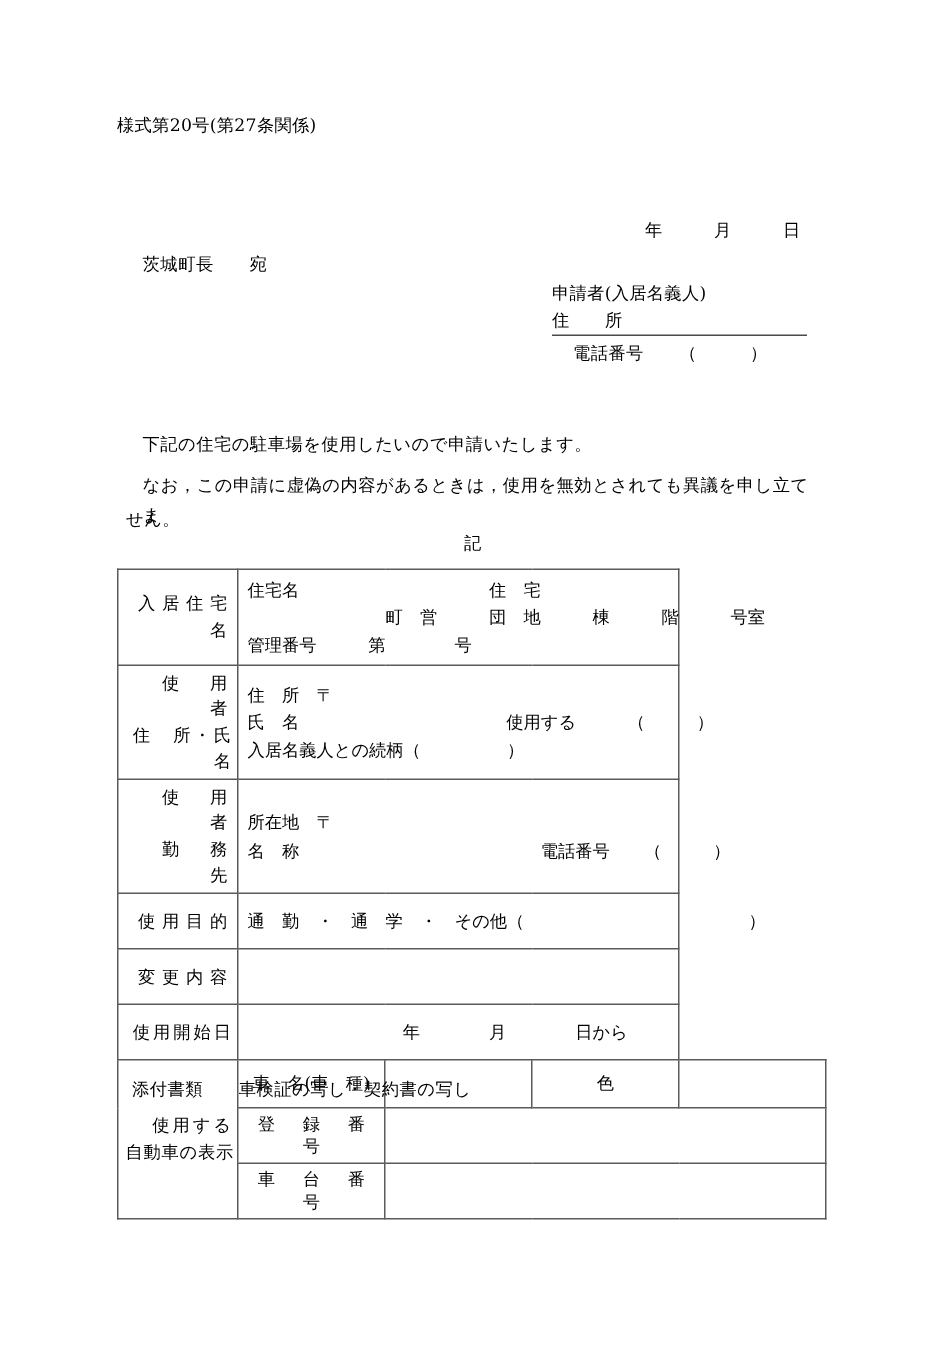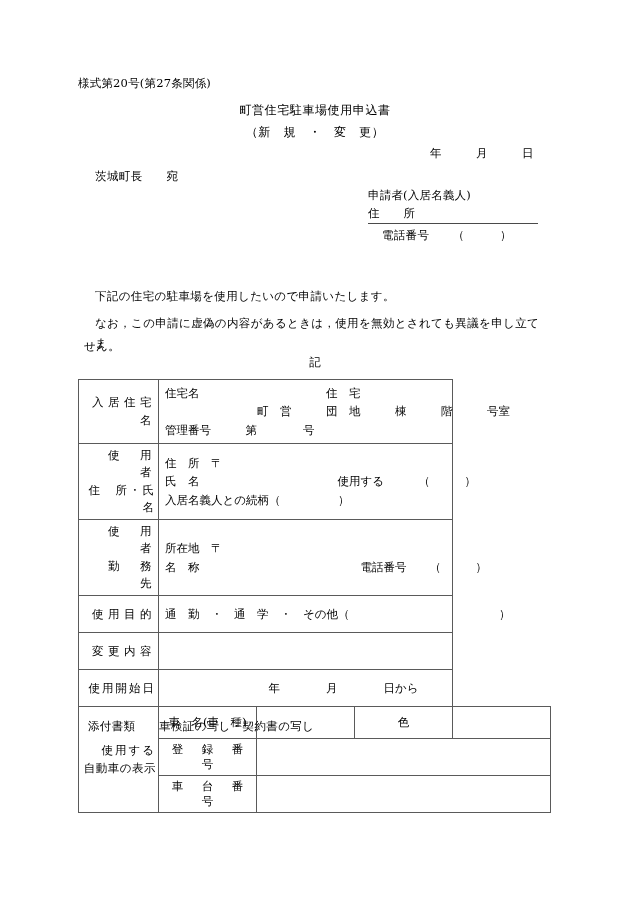"町営住宅駐車場使用申込書" div.doc-title { html: <div>町営住宅駐車場使用申込書</div> -> none }
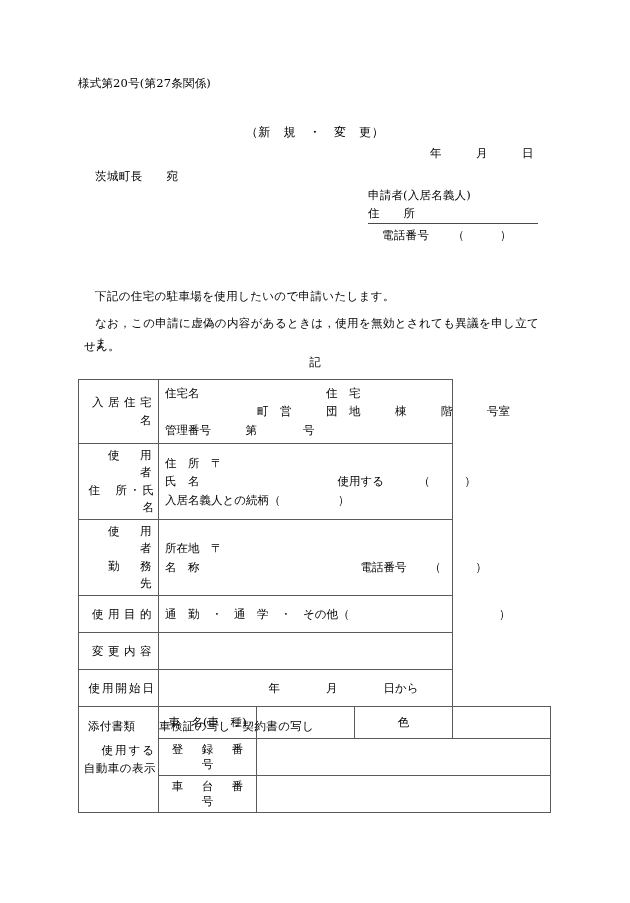"（新 規 ・ 変 更）" div.doc-subtitle { html: <div>（新 規 ・ 変 更）</div> -> none }
